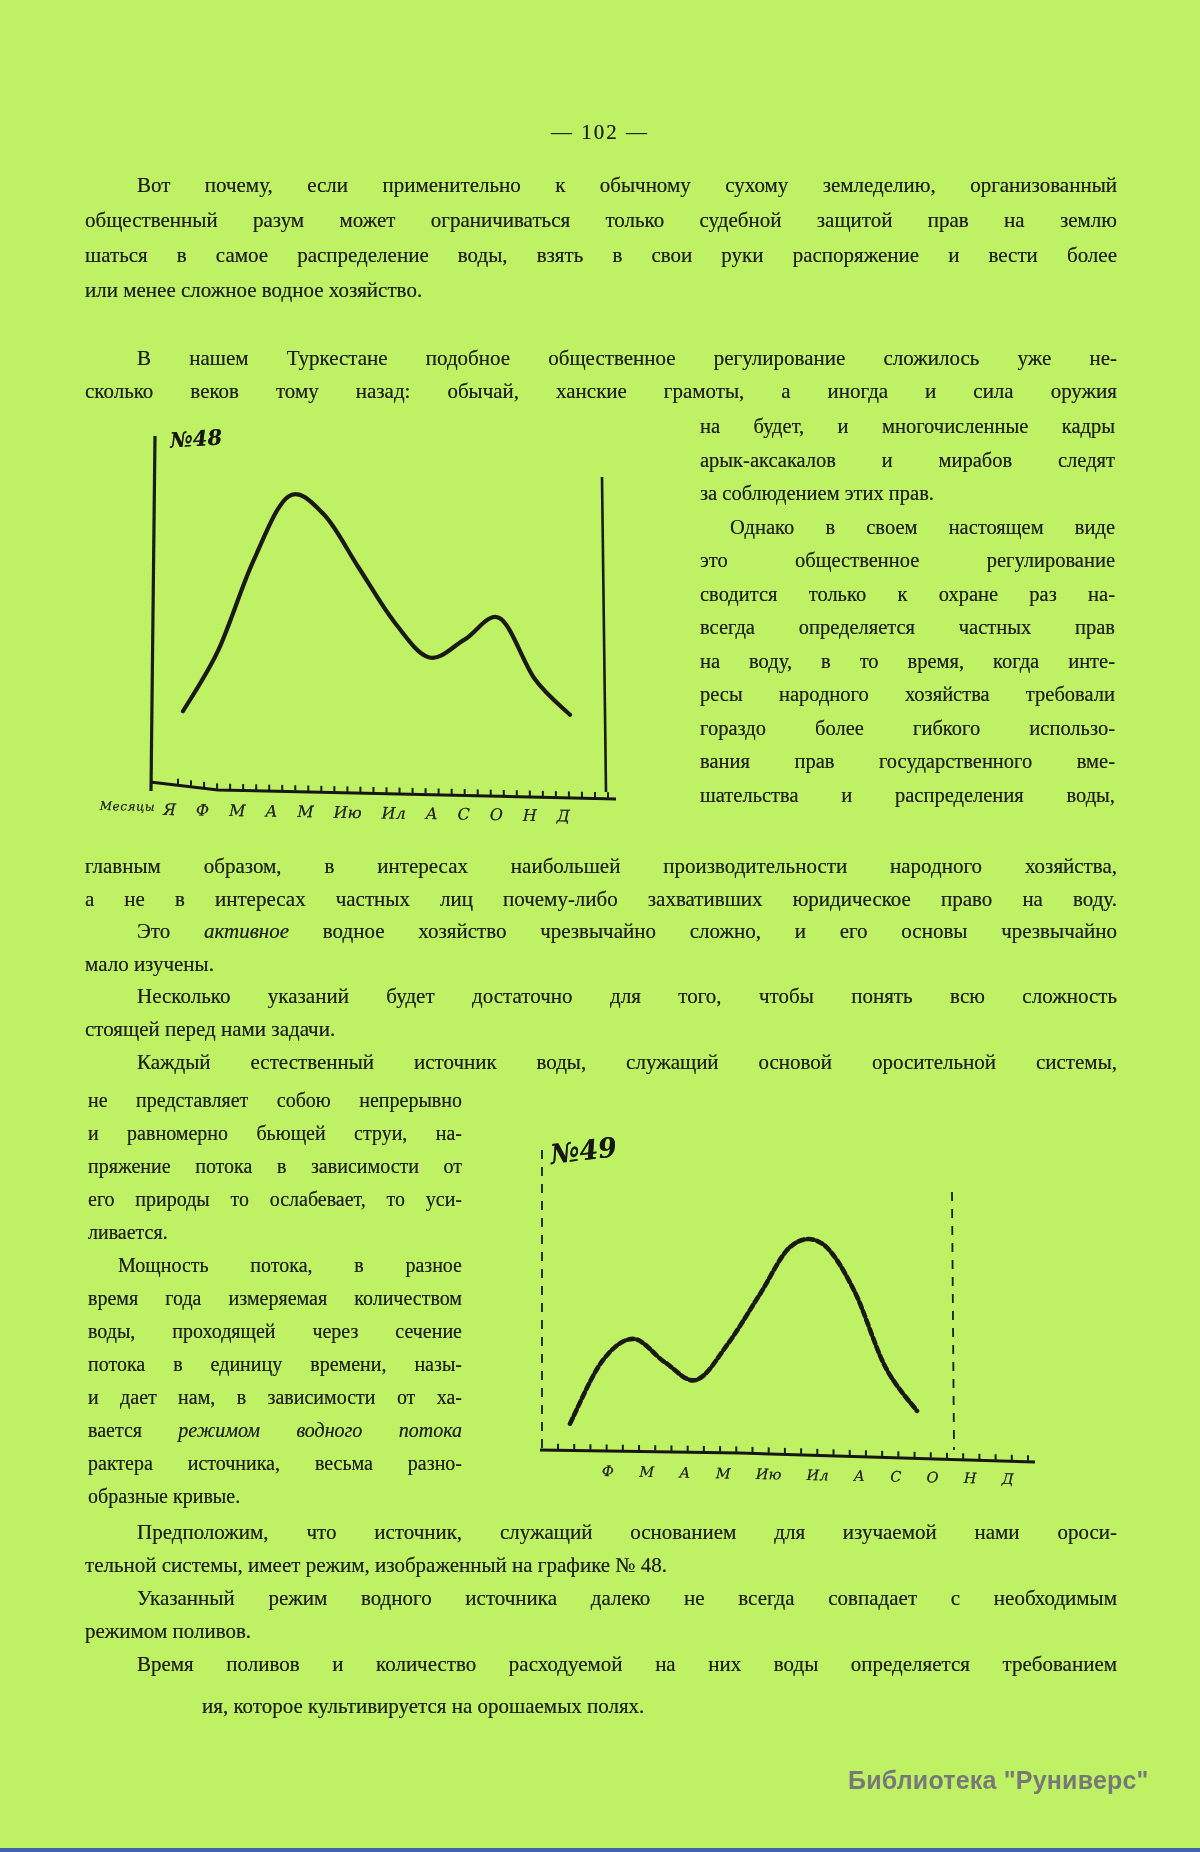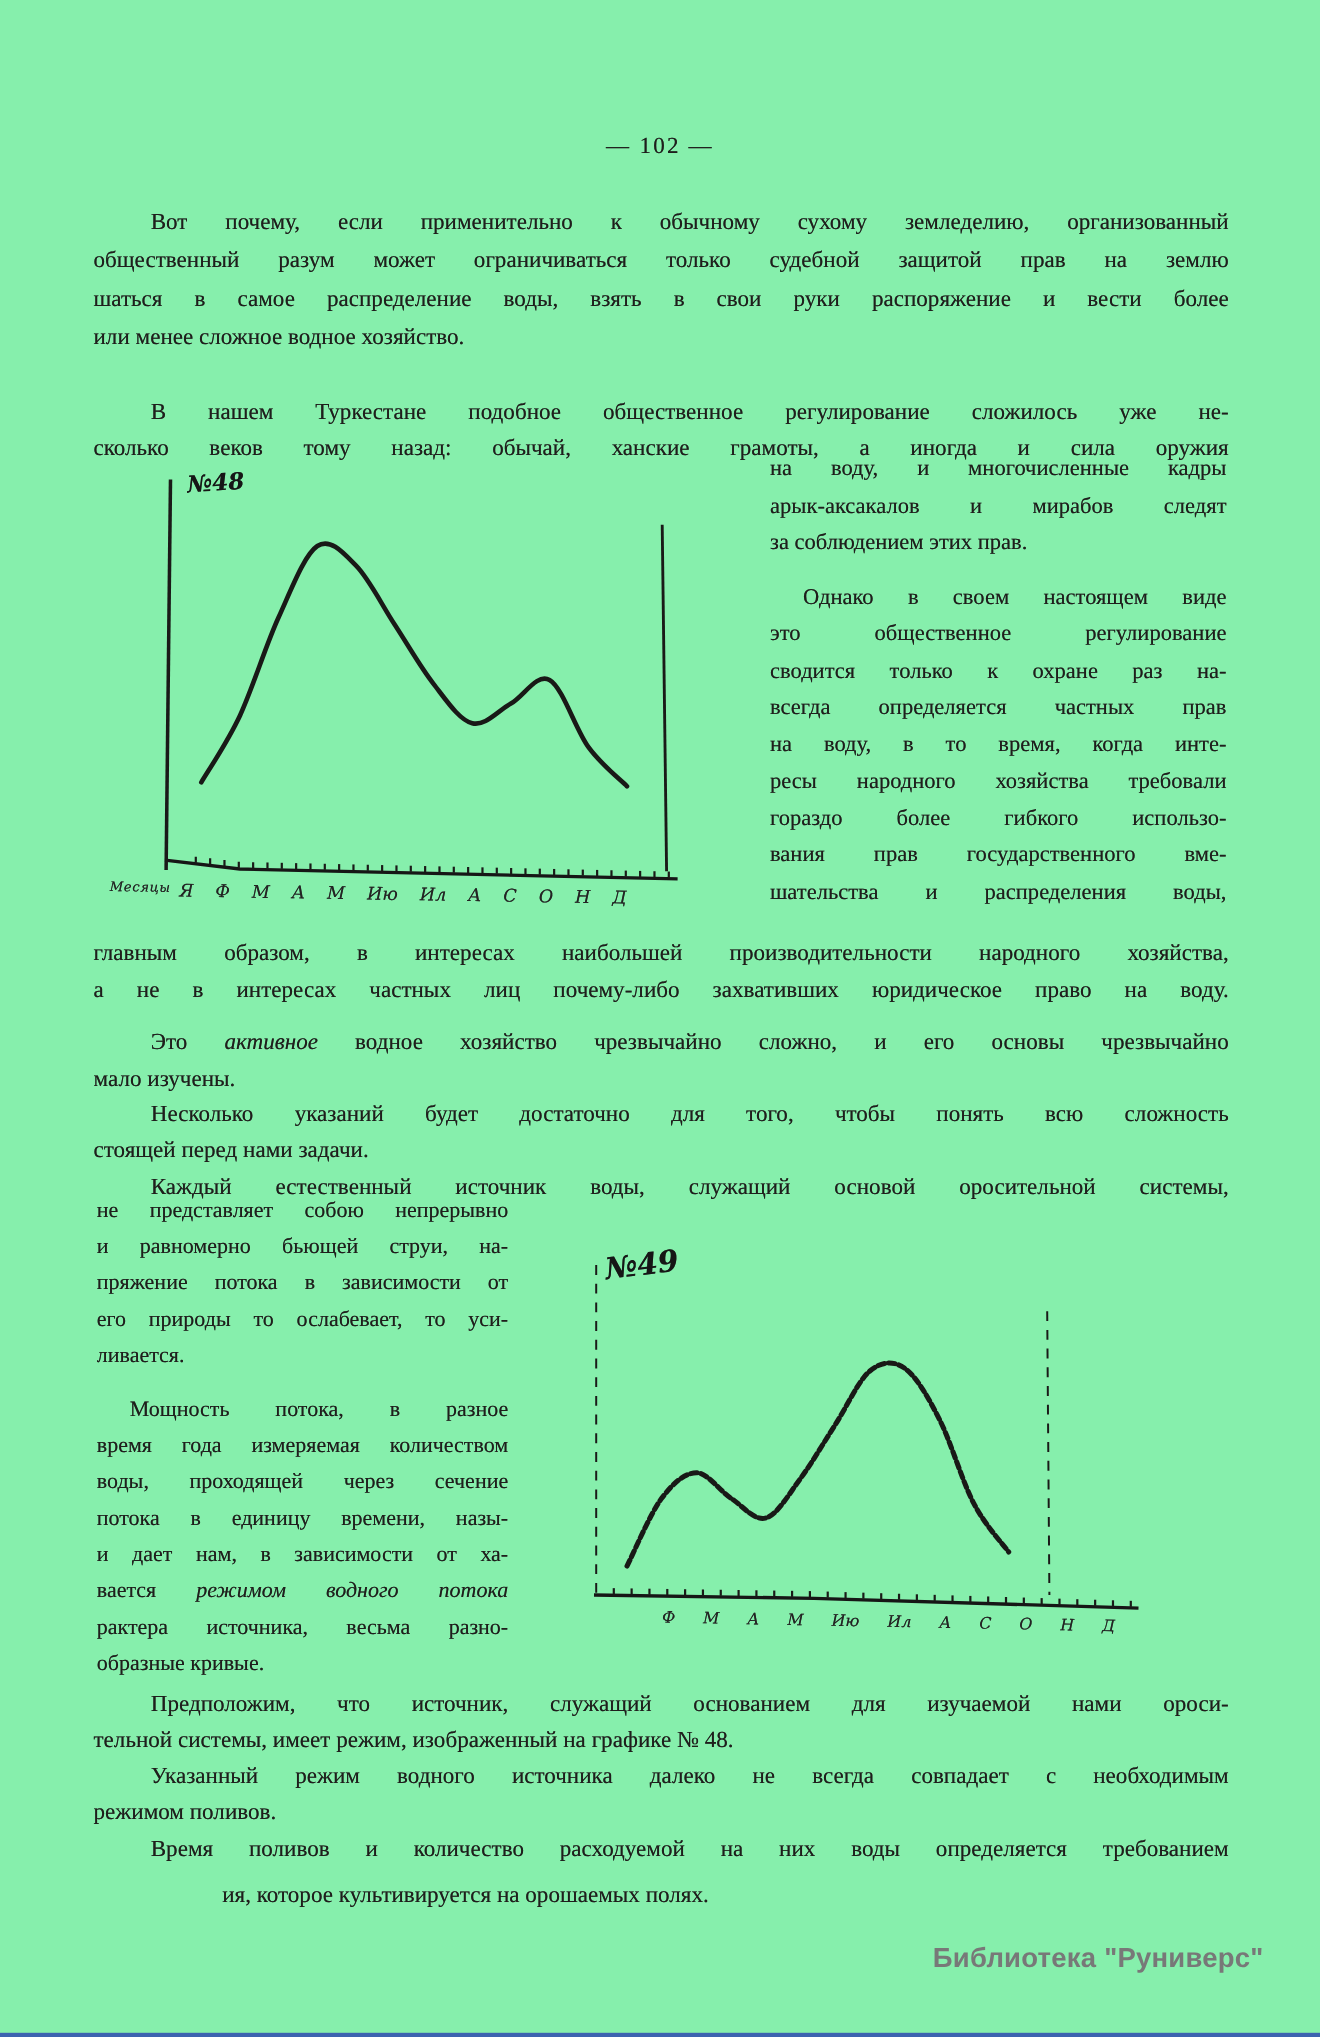"— 102 —" div { background: #86efac -> #bef264 }
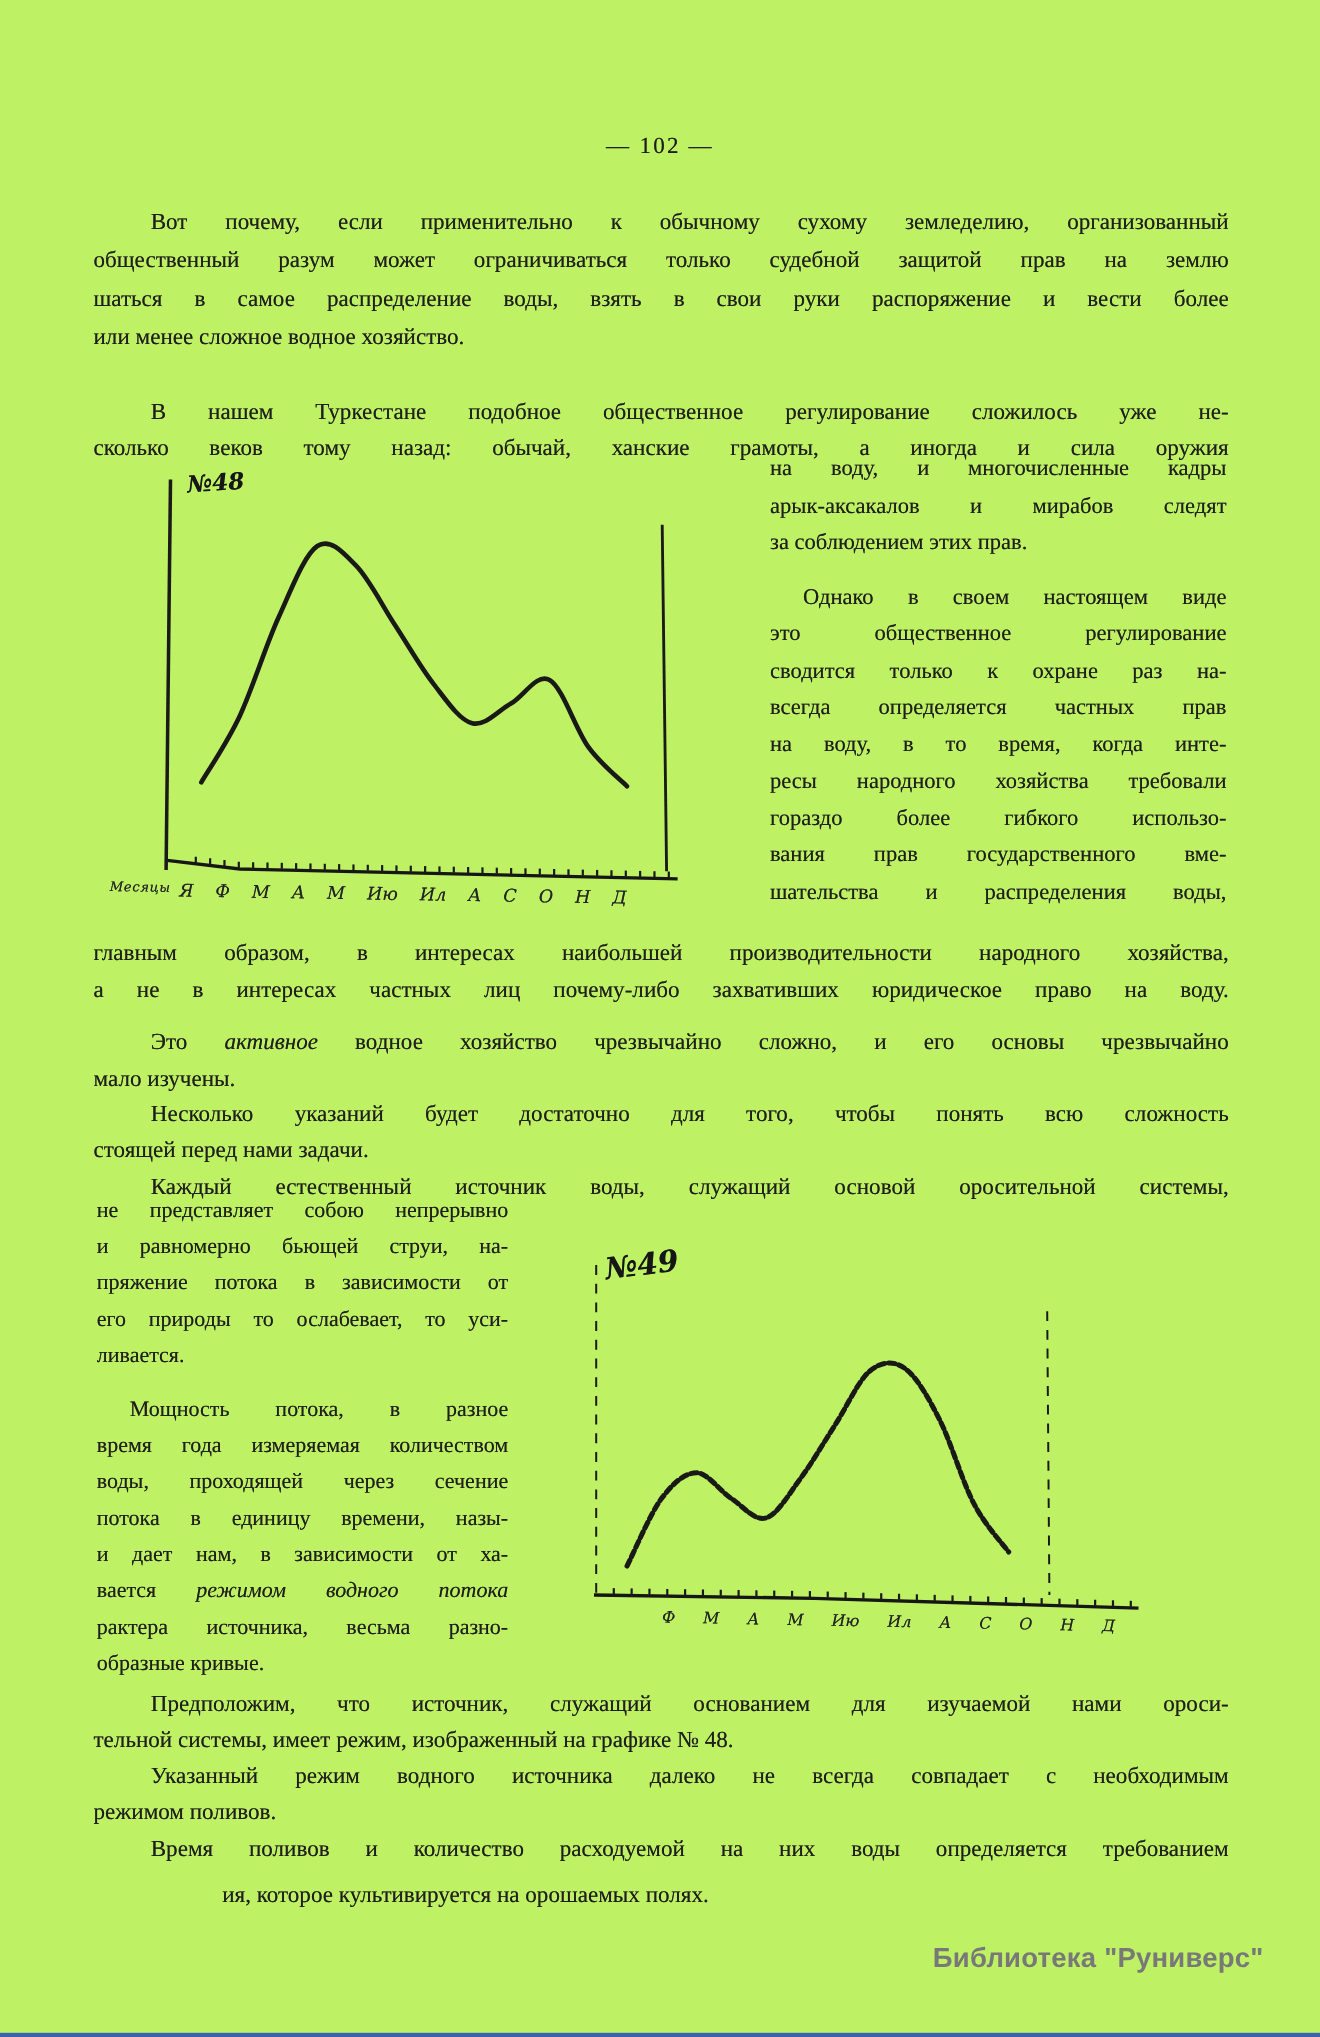"Вот почему, если применительно к" .i1 { margin-top: 16px -> none }
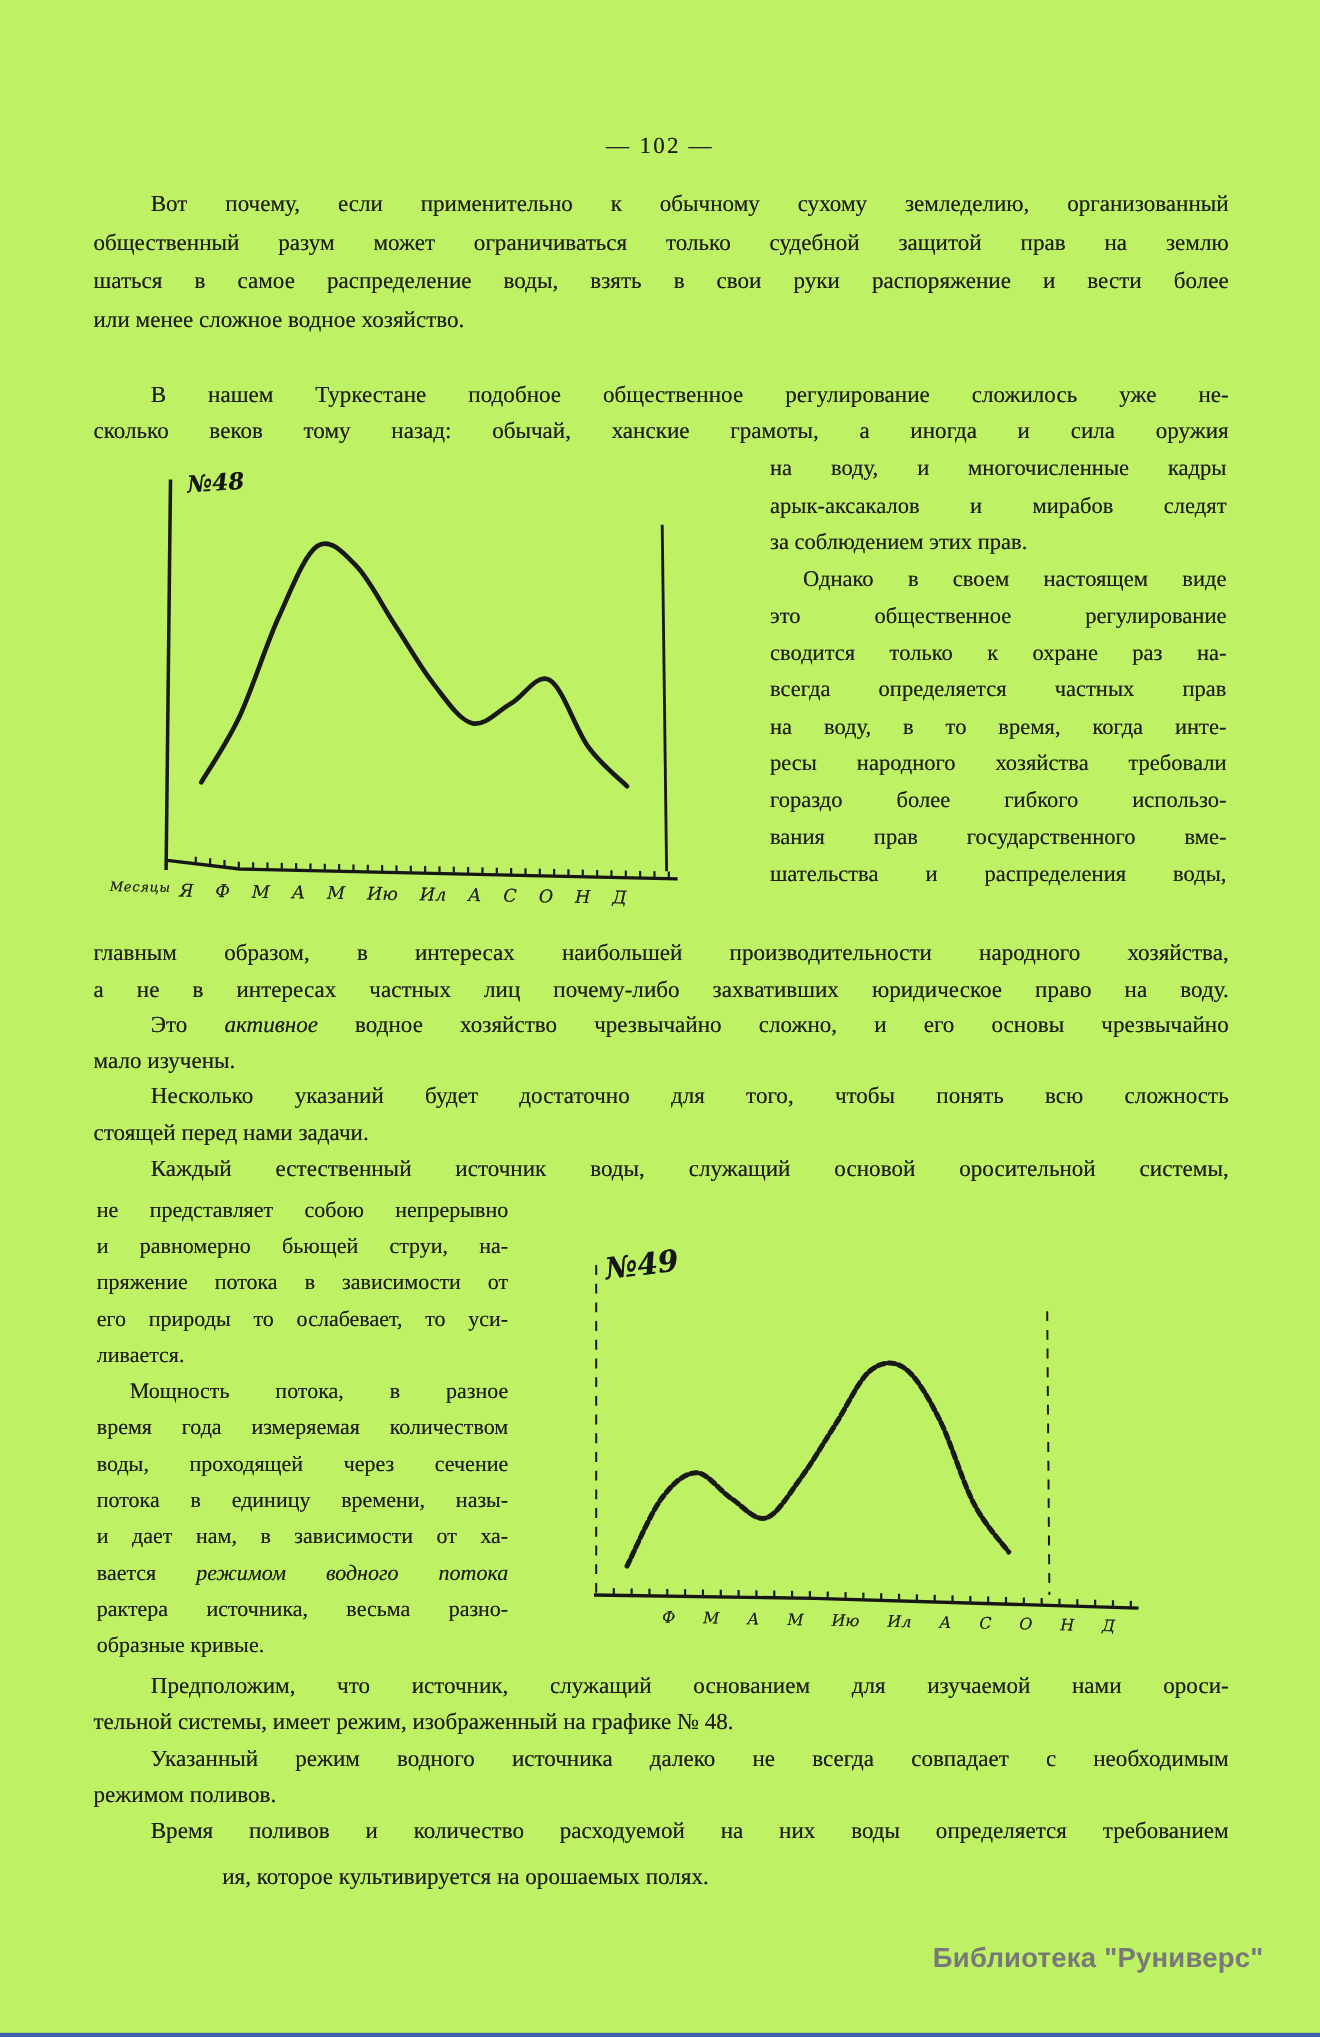"на воду, и многочисленные кадры" div.tline { text: воду -> будет }
